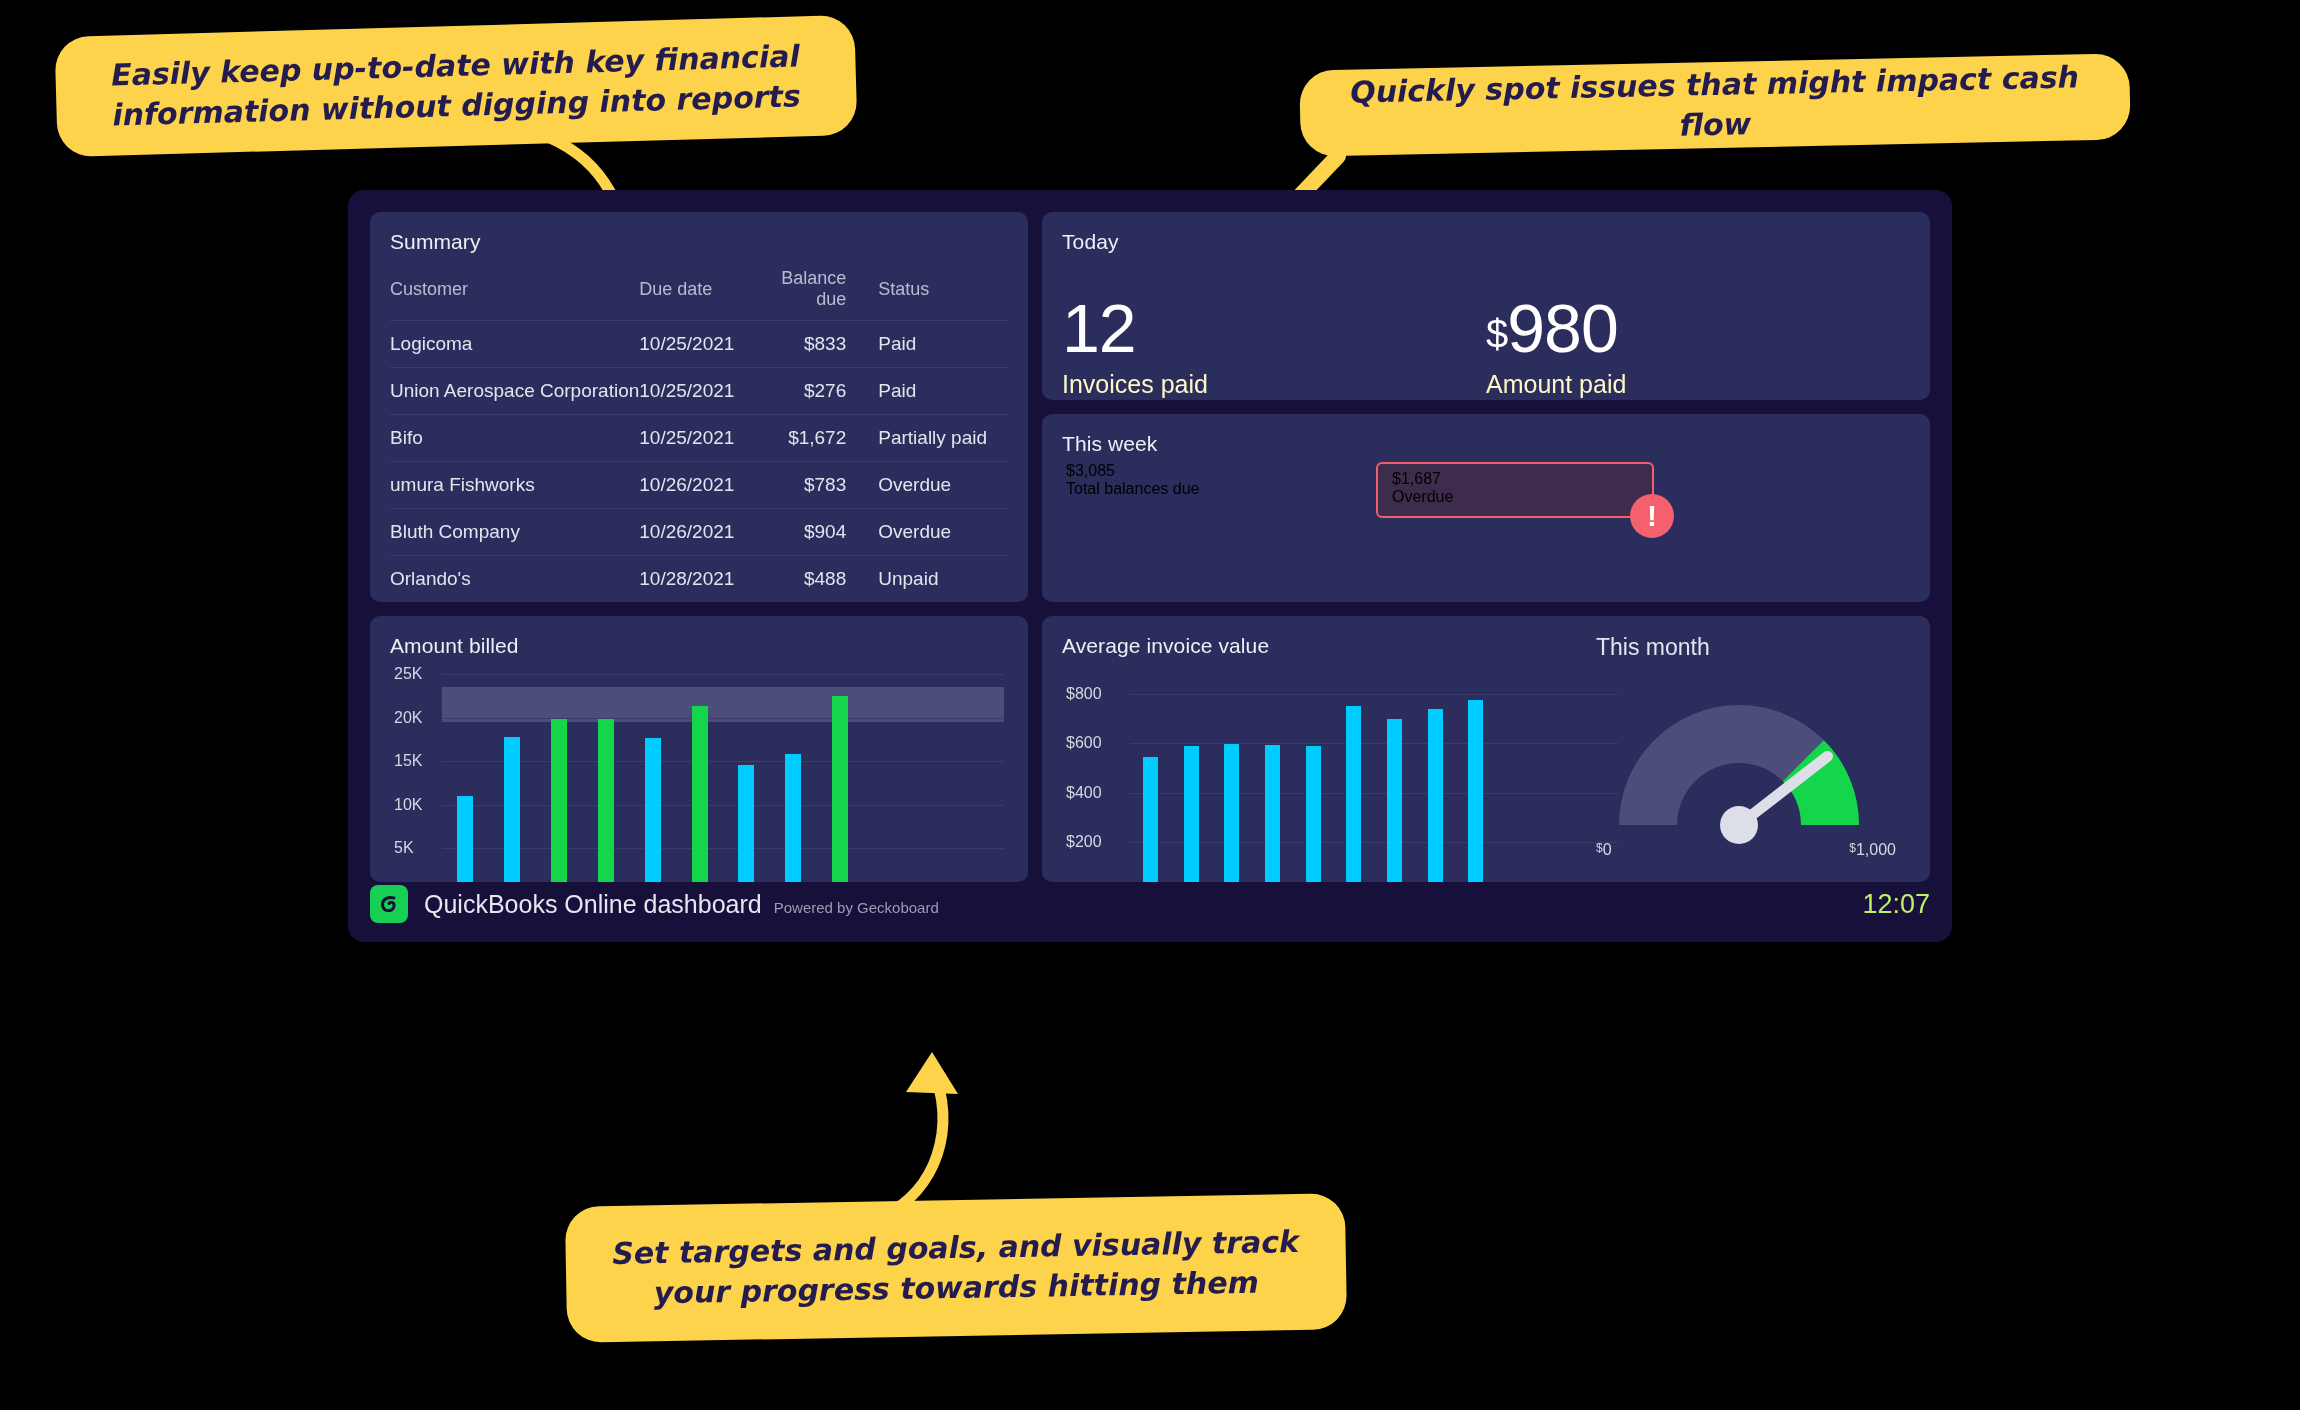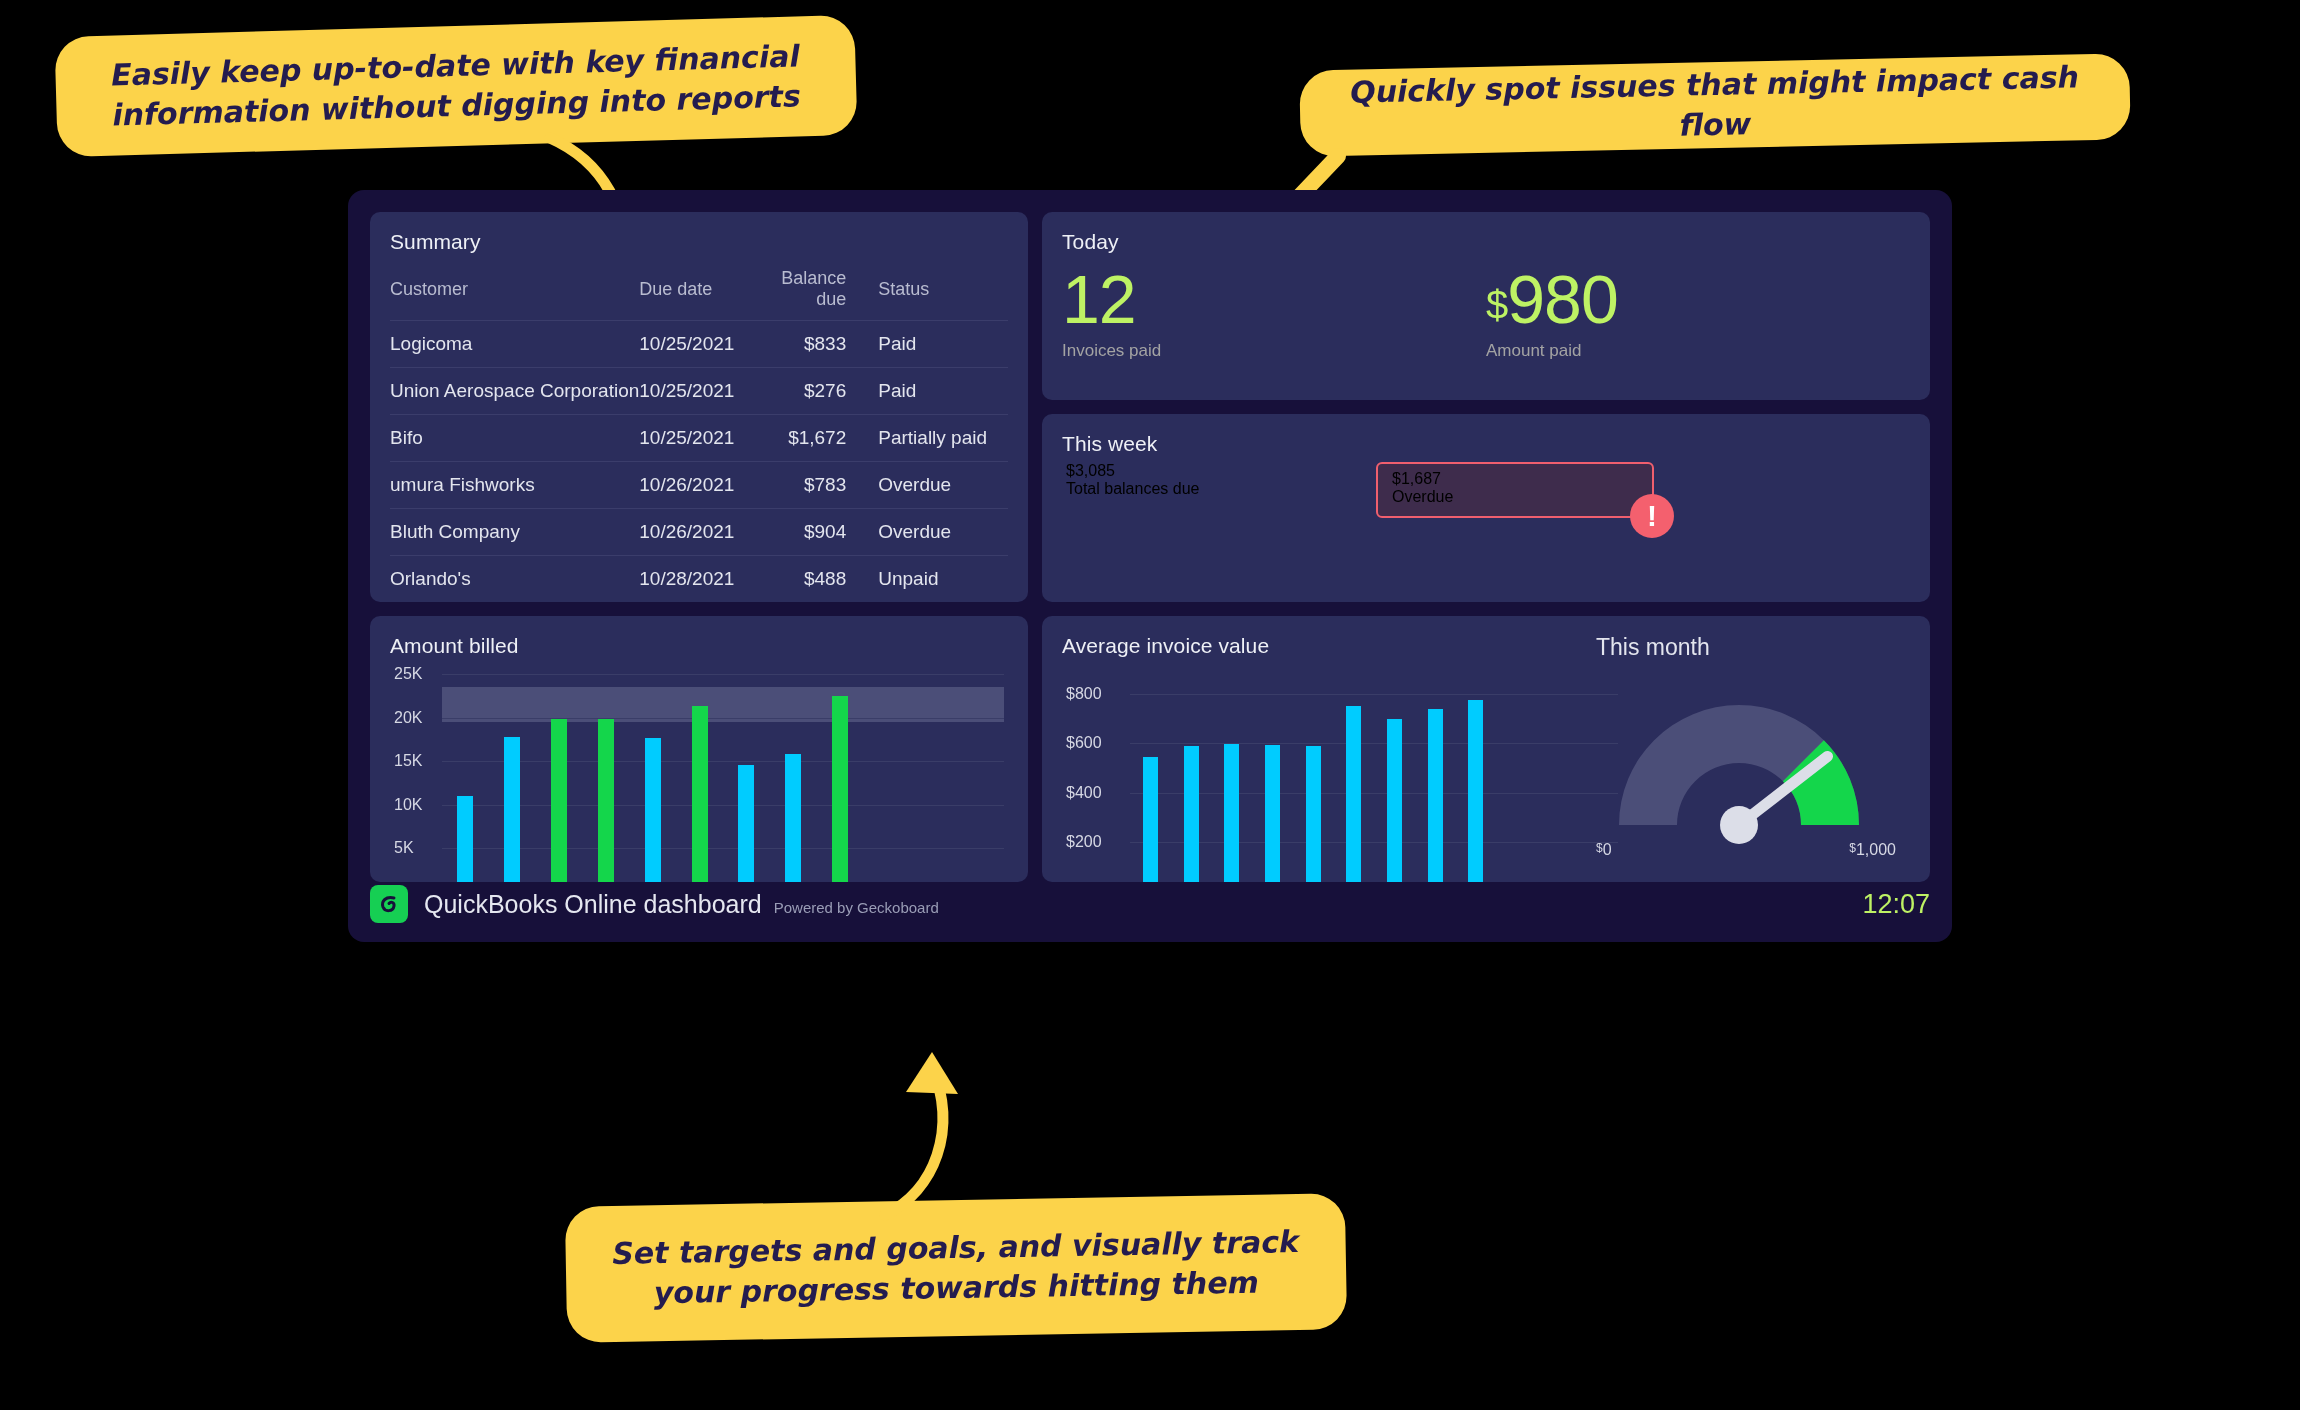"12" .kpi .big { color: #bef264 -> #ffffff; margin-top: none -> 29px }
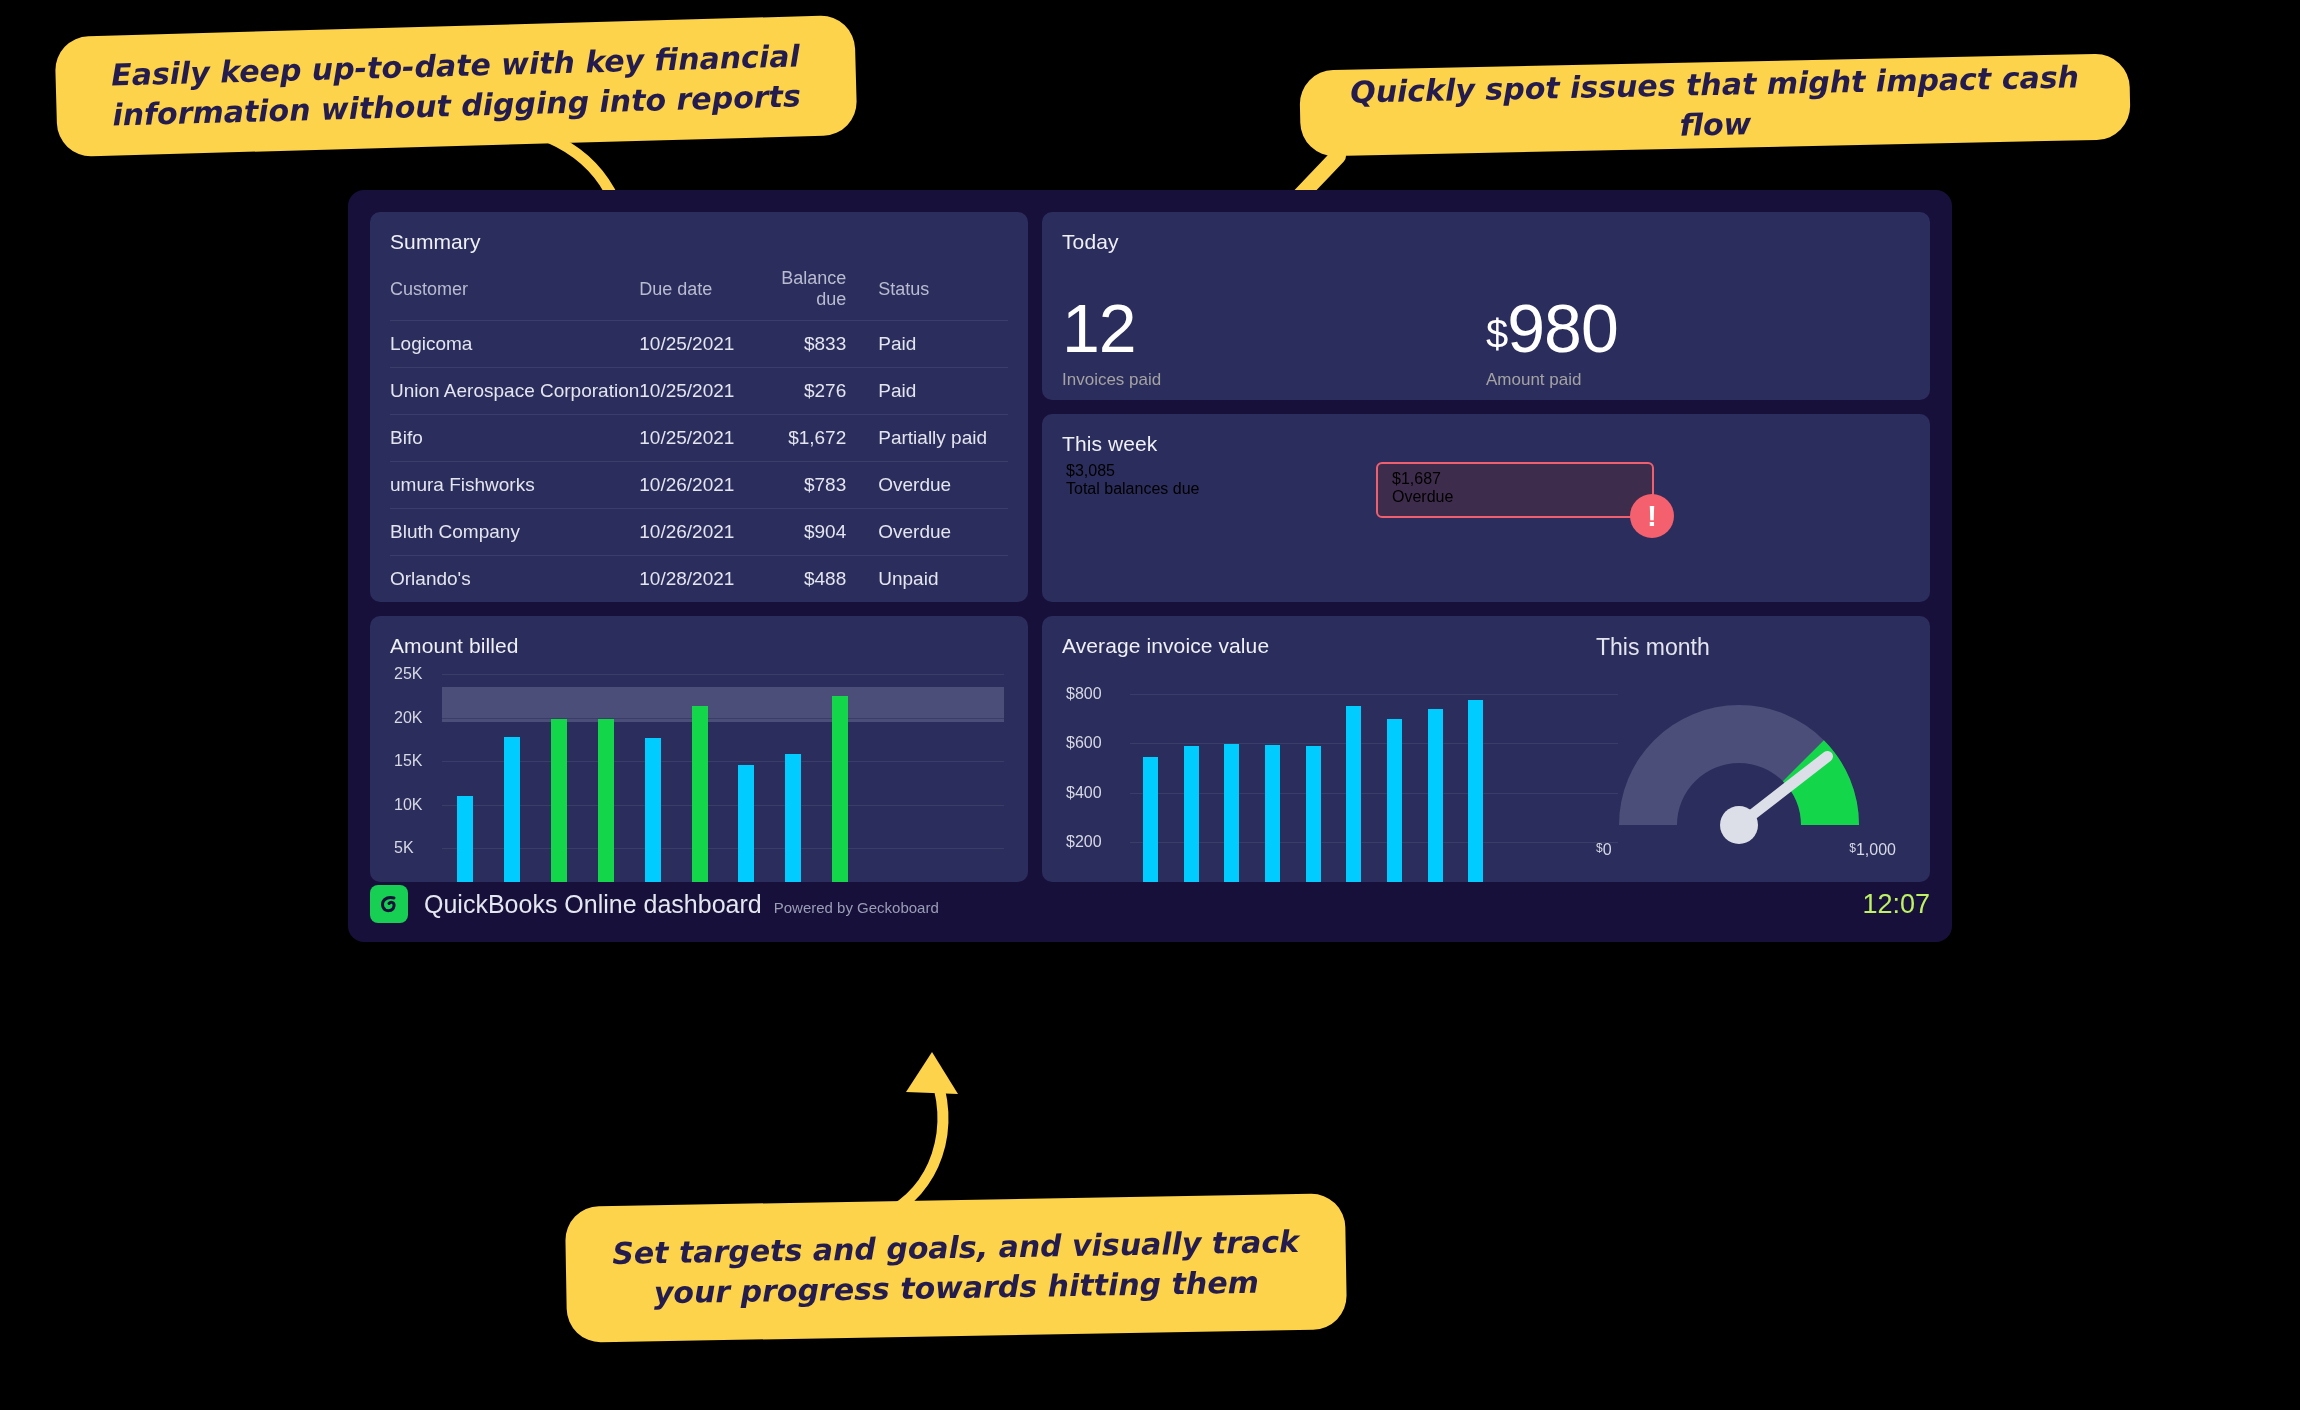"Invoices paid" .kpi .lbl { color: #a3a3a3 -> #fef9c3; font-size: 17px -> 25px }
